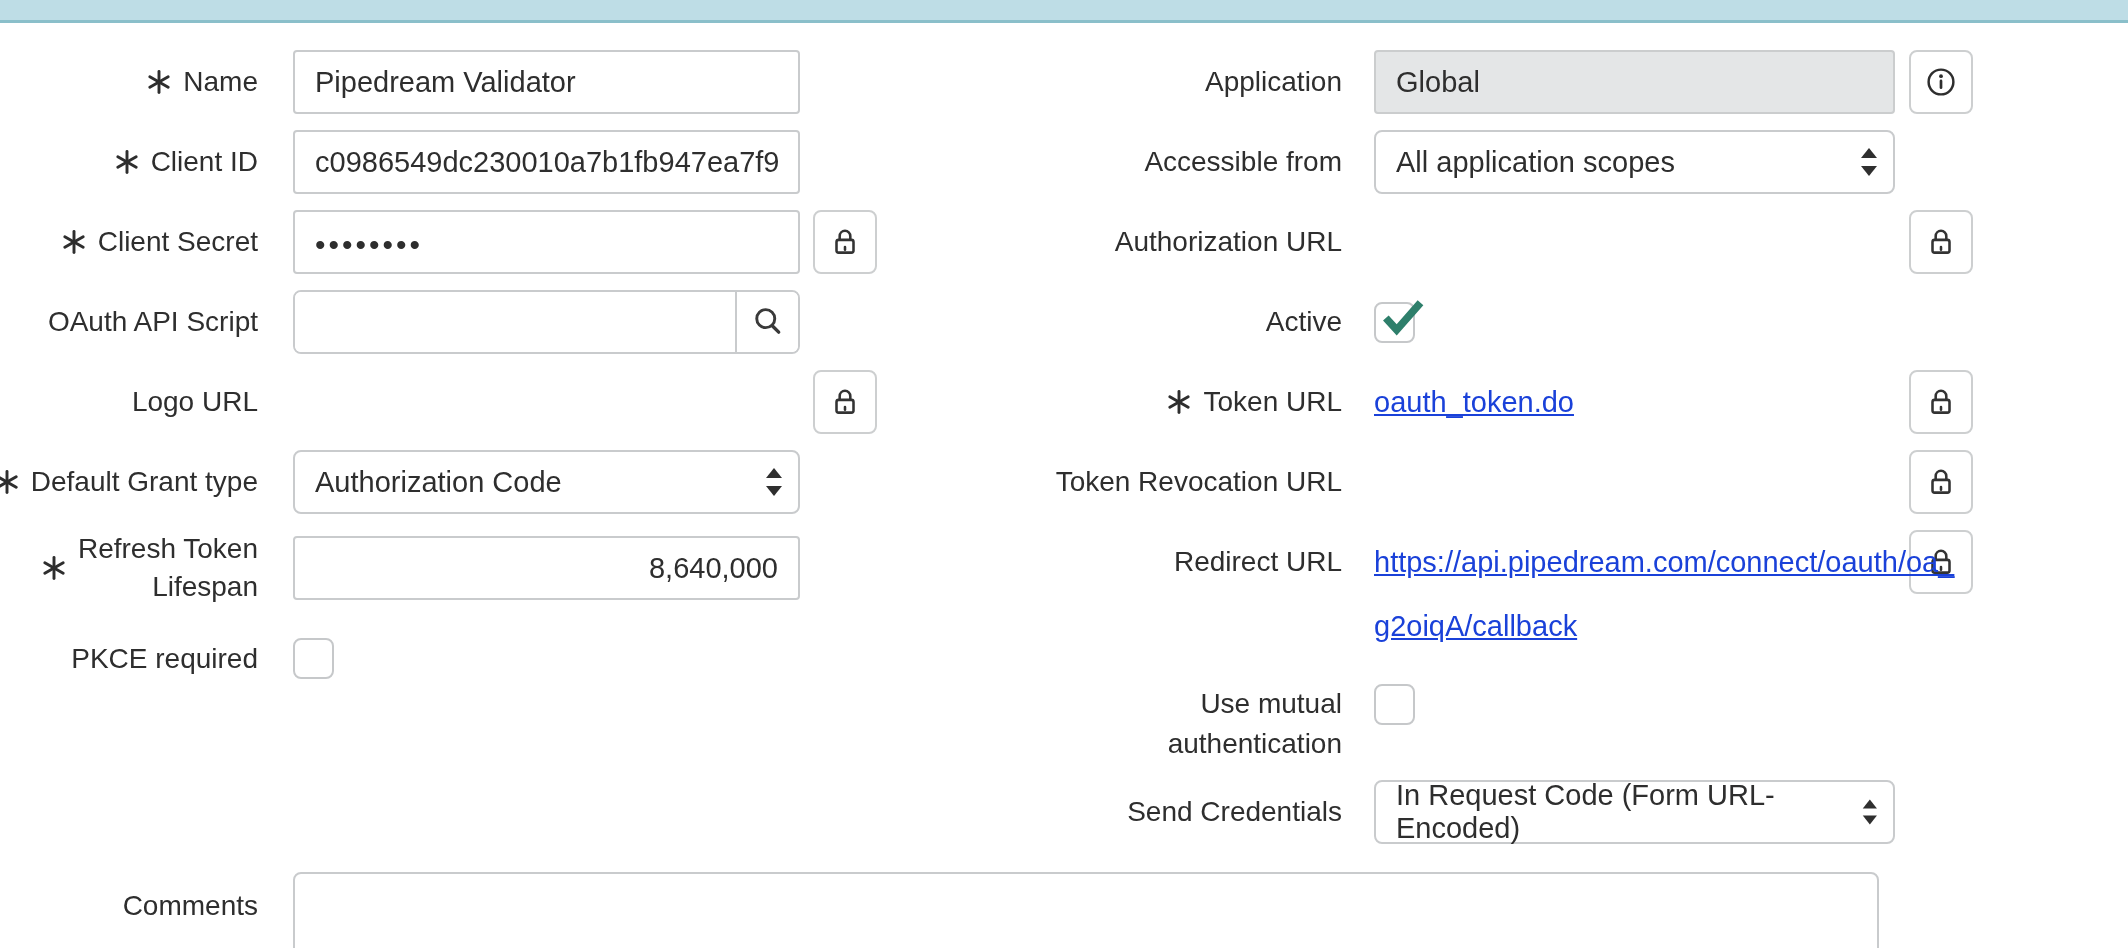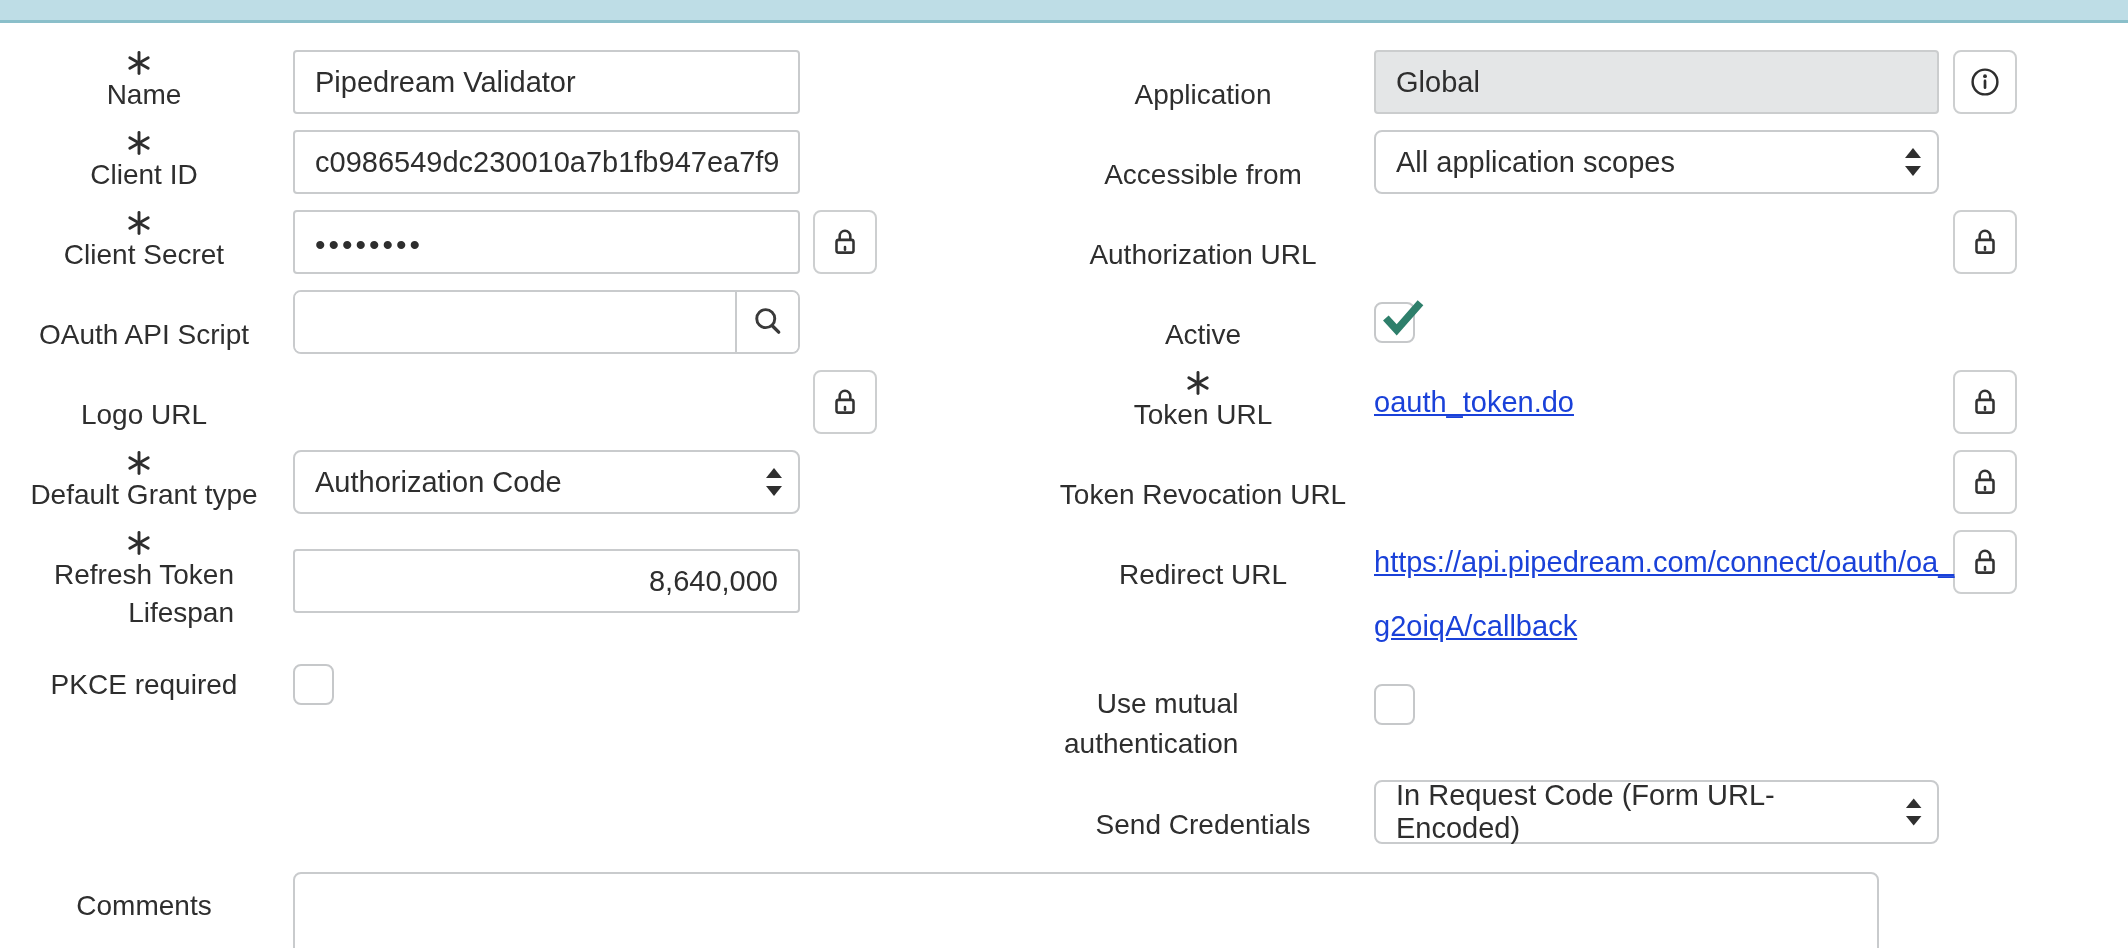"Name" .lbl { flex-direction: column -> none }
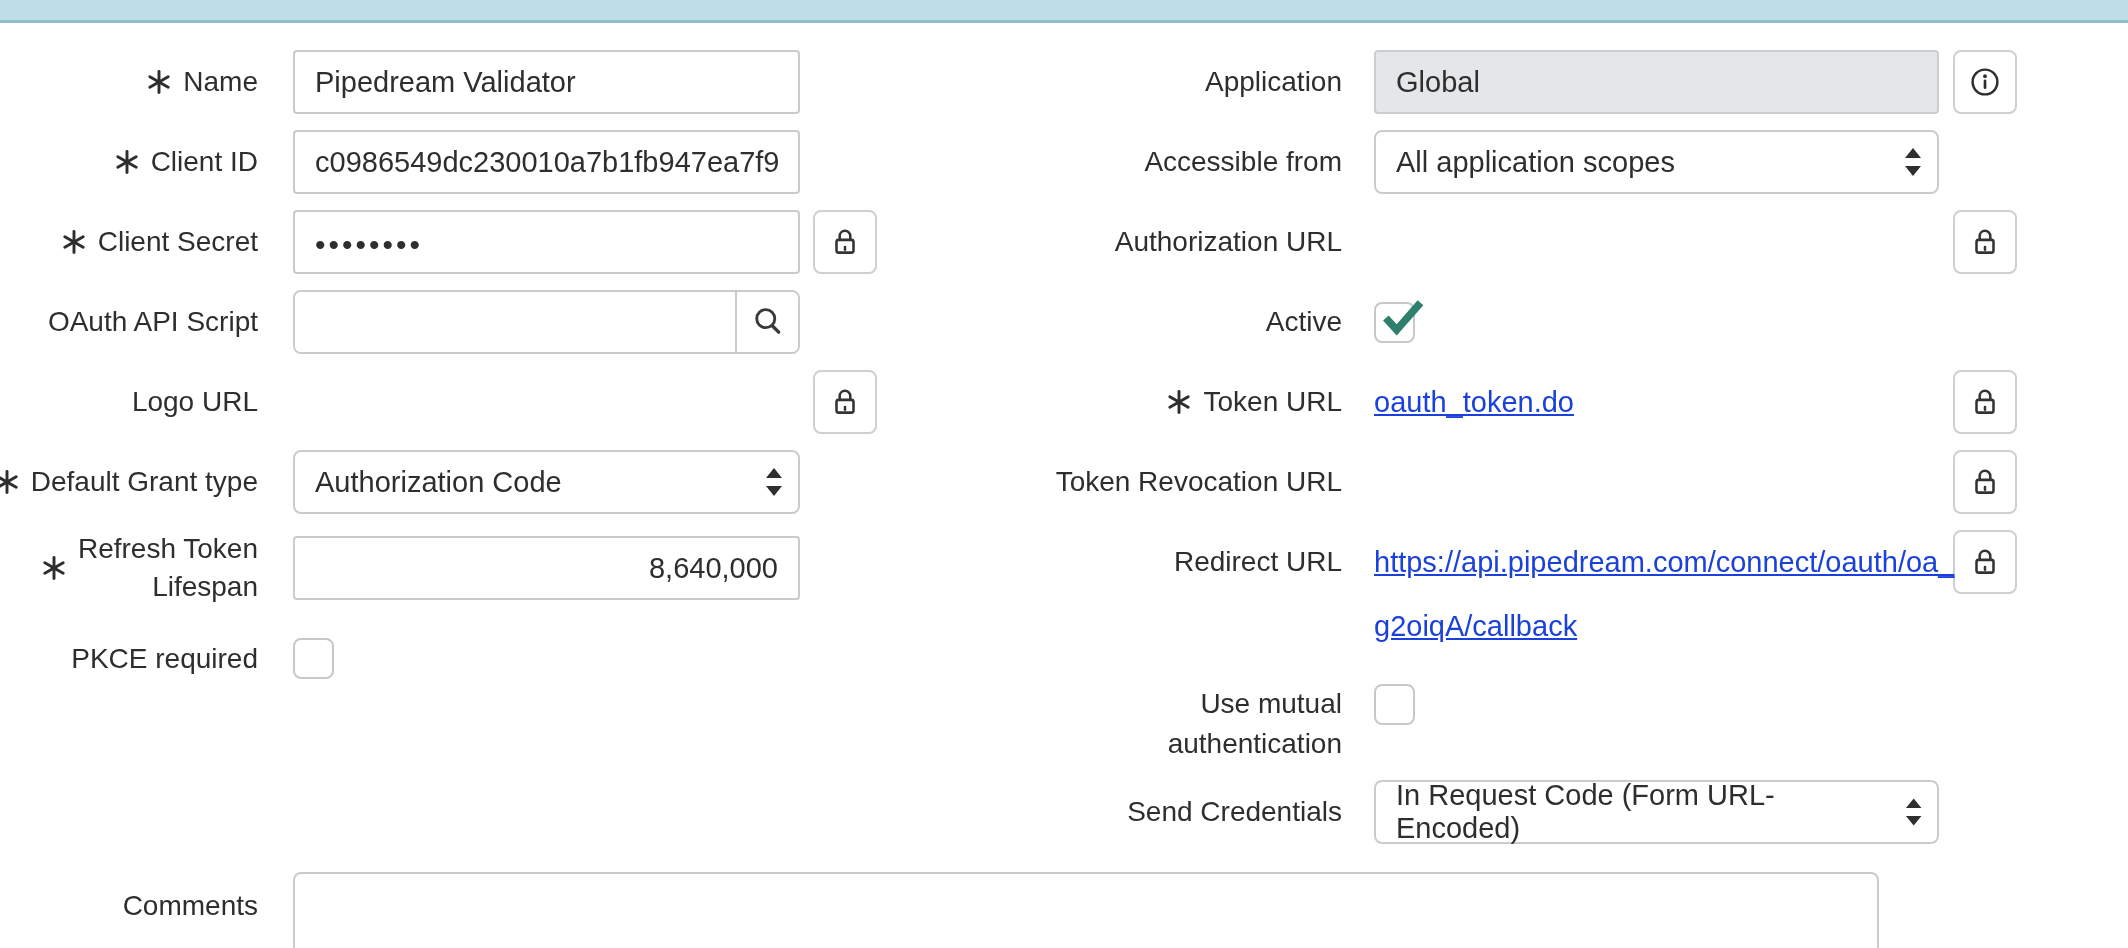"Global" .col-right .field { width: 565px -> 521px }
